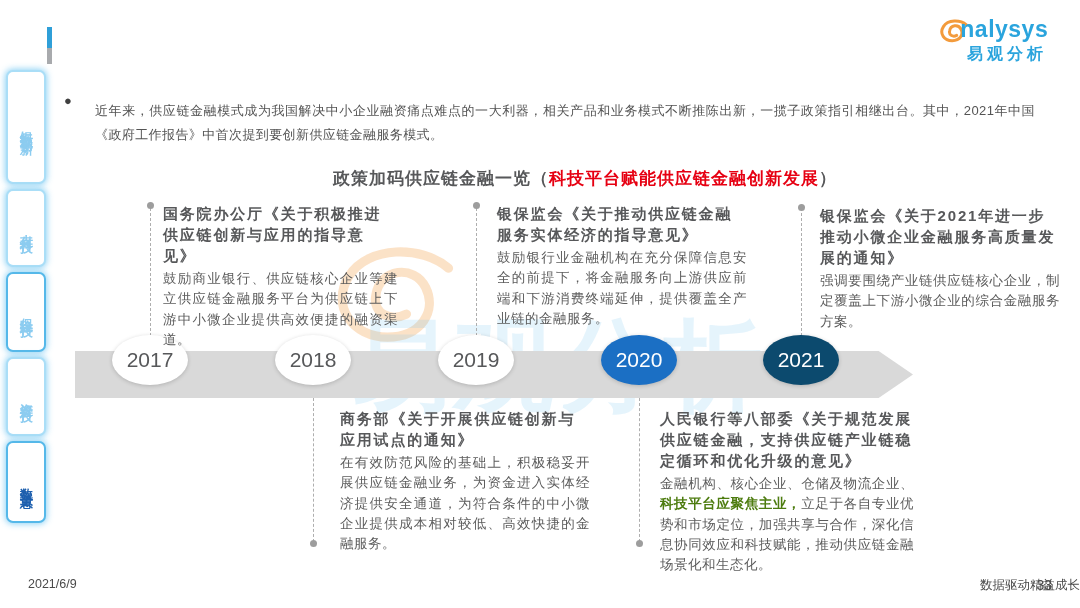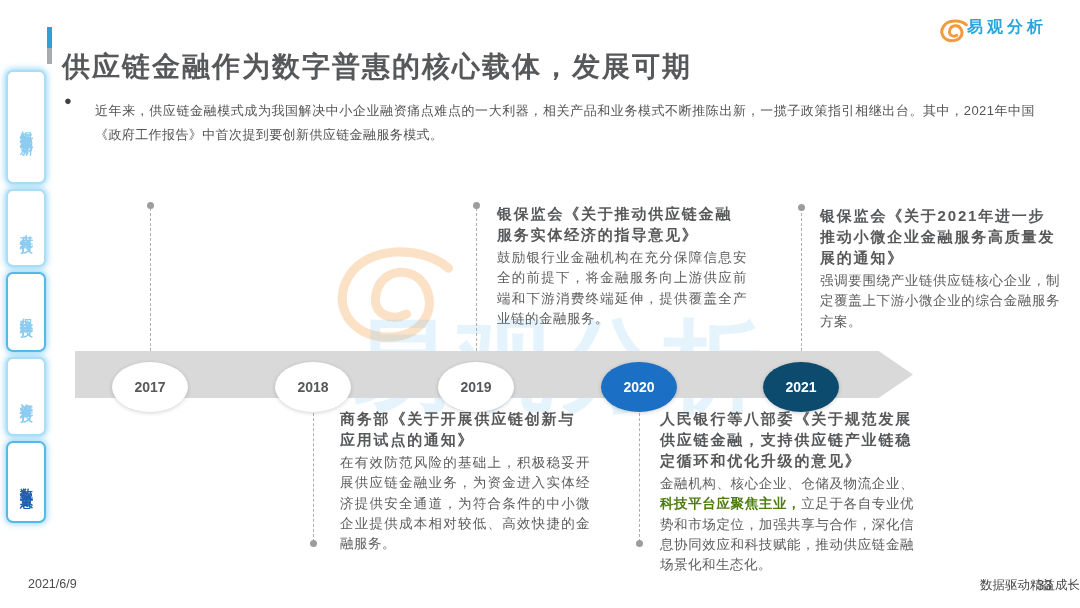"analysys" span.brand-latin { html: none -> <span>analysys</span> }
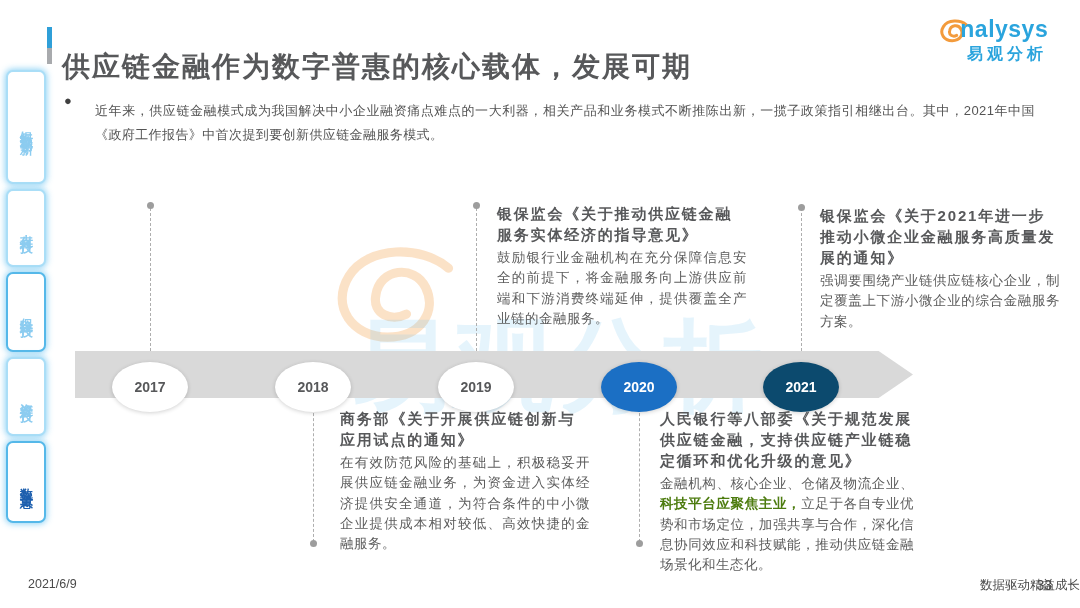"供应链金融作为数字普惠的核心载体，发展可期" h1.page-title { html: <h1>供应链金融作为数字普惠的核心载体，发展可期</h1> -> none }
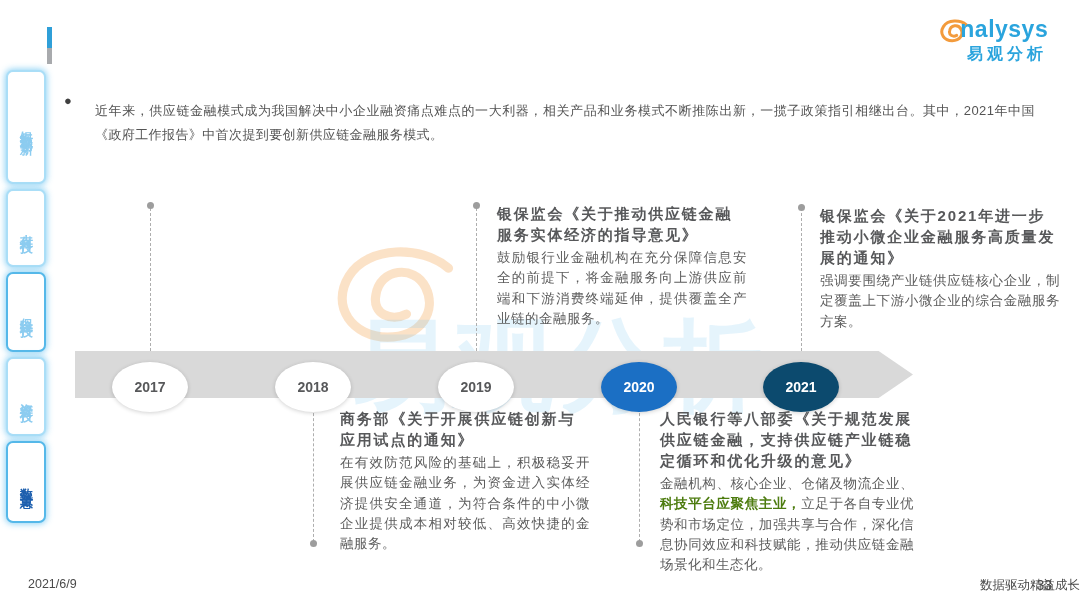"政策加码供应链金融一览（科技平台赋能供应链金融创新发展）" div.section-heading { html: none -> <div> <span>政策加码供应链金融一览</span><span>（</span><span>科技平台赋能供应链金融创新发展</span><span>）</span> </div> }
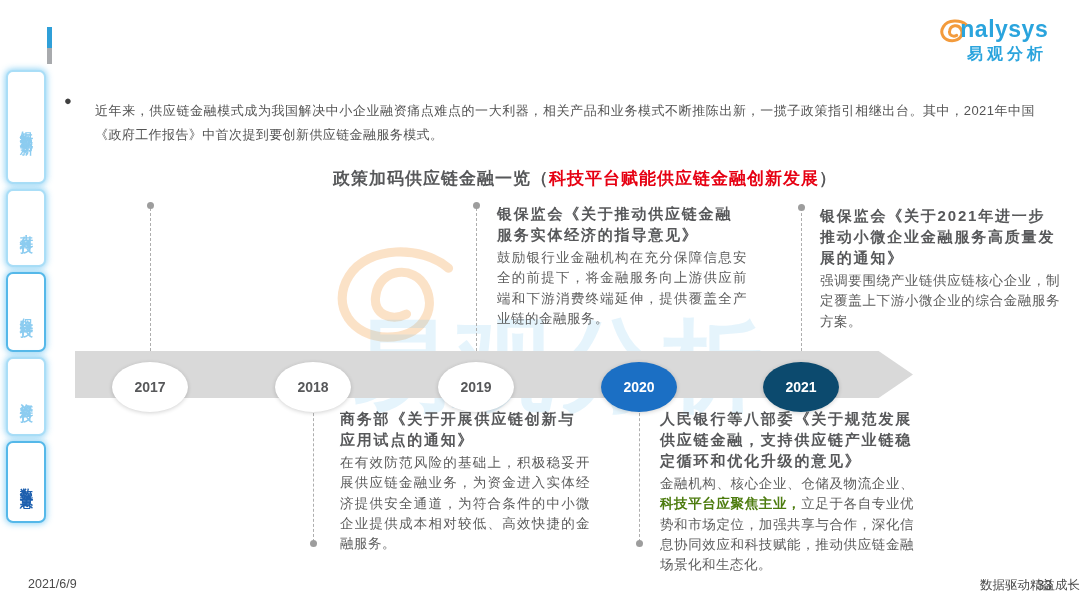"国务院办公厅《关于积极推进供应链创新与应用的指导意见》" div.event { html: none -> <div> <div>国务院办公厅《关于积极推进供应链创新与应用的指导意见》</div> <div>鼓励商业银行、供应链核心企业等建立供应链金融服务平台为供应链上下游中小微企业提供高效便捷的融资渠道。</div> </div> }
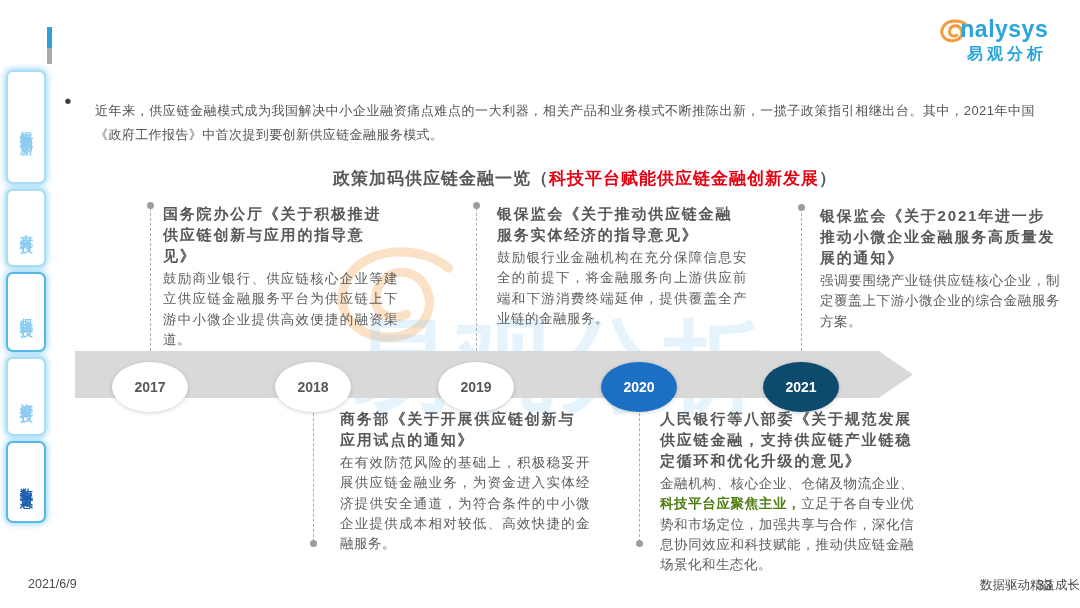"2017" .year { font-size: 14px -> 21px; font-weight: 700 -> 400; top: 362px -> 335px }
